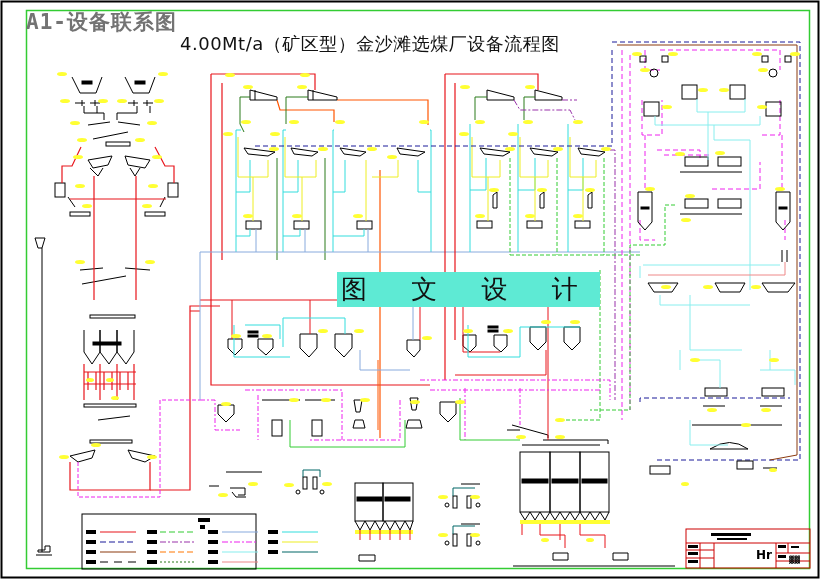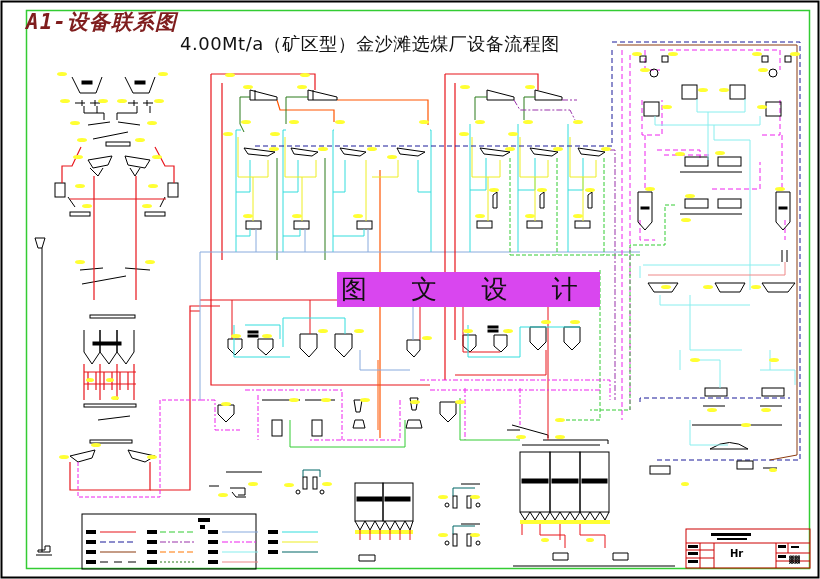"A1-设备联系图" #badge { color: #7f1d1d -> #737373; font-style: italic -> none }
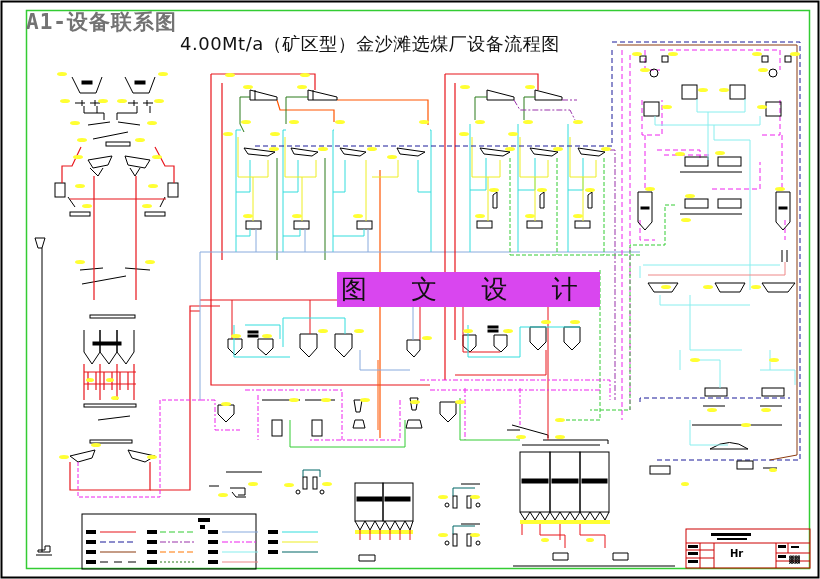"图 文 设 计" #wm { background: #d946ef -> #5eead4 }
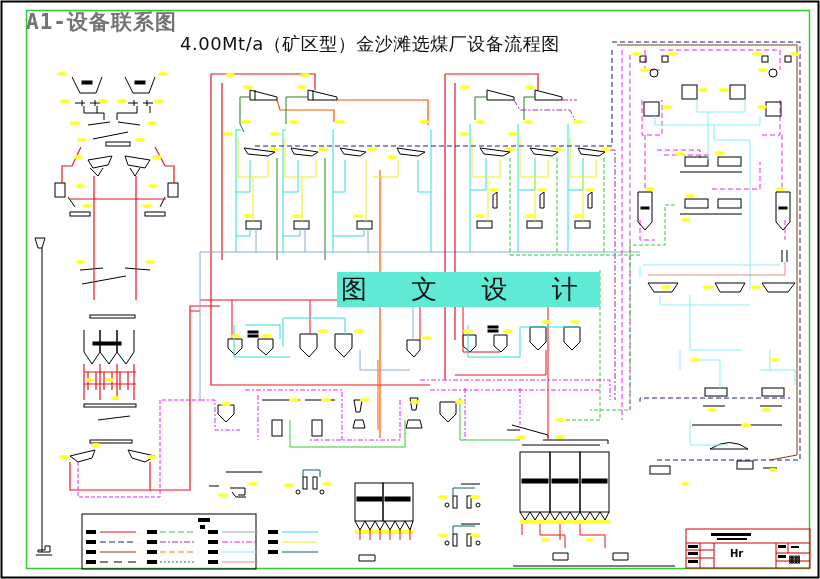"Hr" #tb-center { font-size: 10px -> 12px; left: 730px -> 756px }
